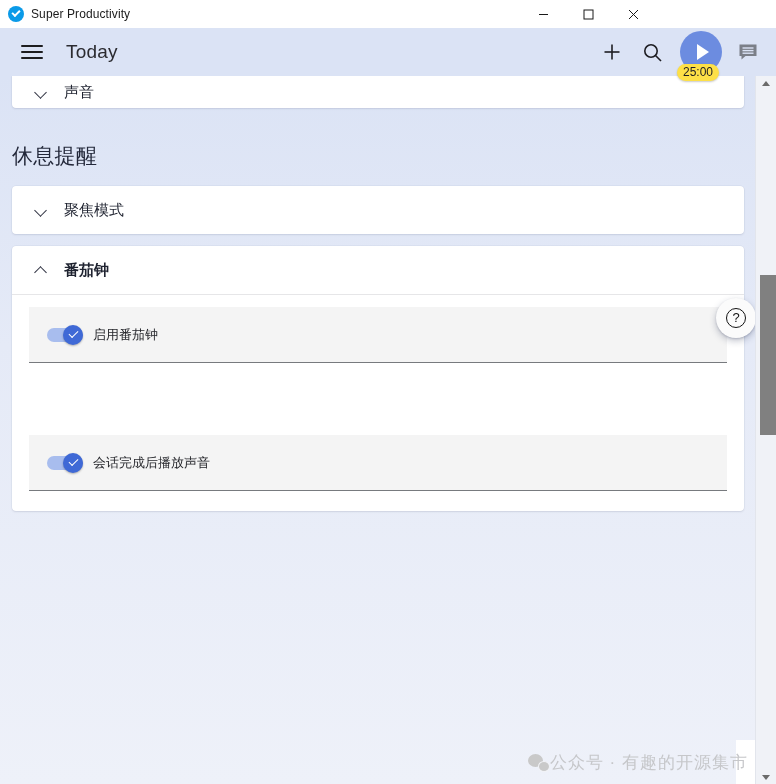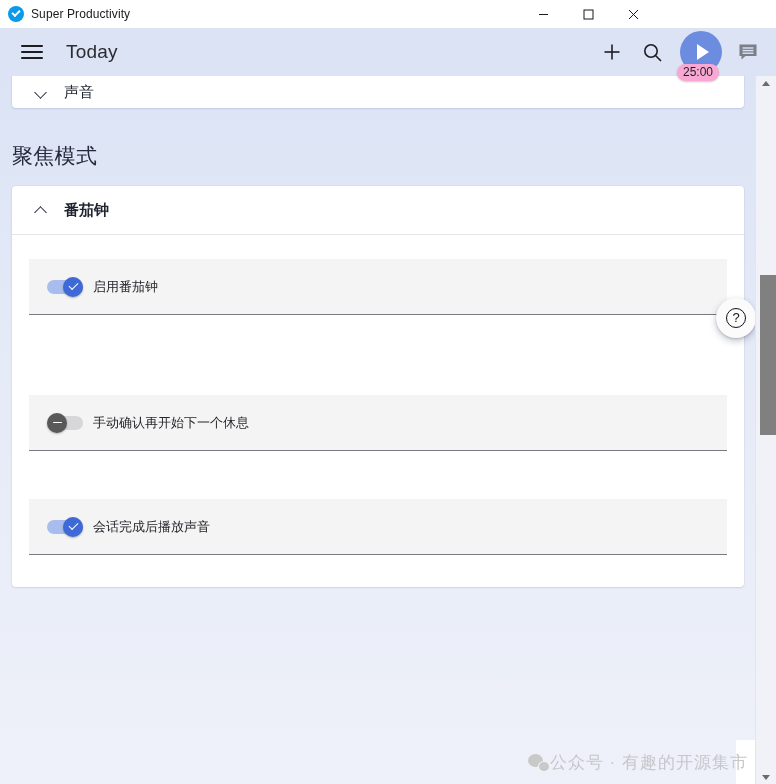"25:00" .timer-badge { background: #f9a8d4 -> #fde047 }
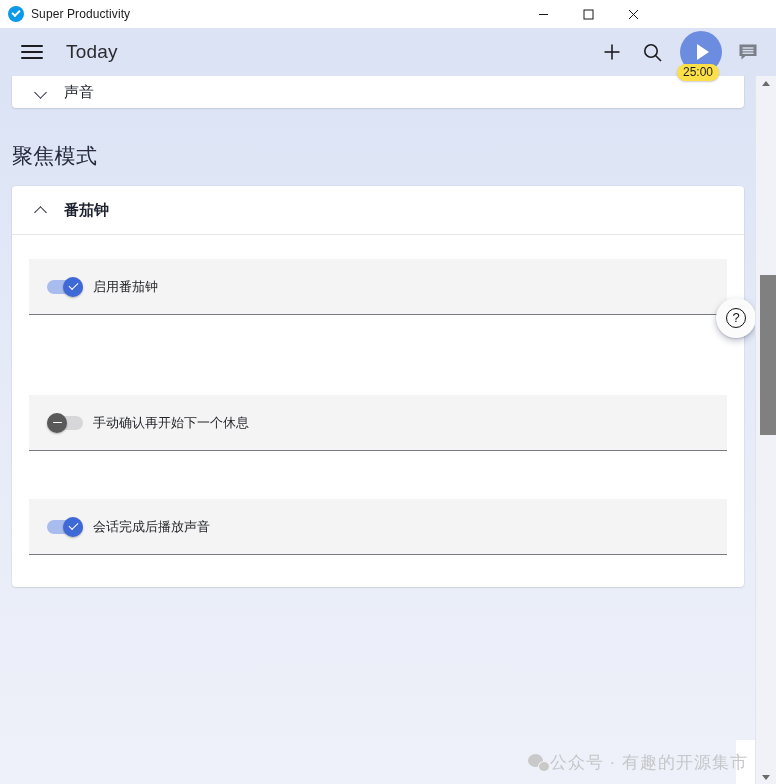"聚焦模式" div.section-title { text: 聚焦模式 -> 休息提醒 }
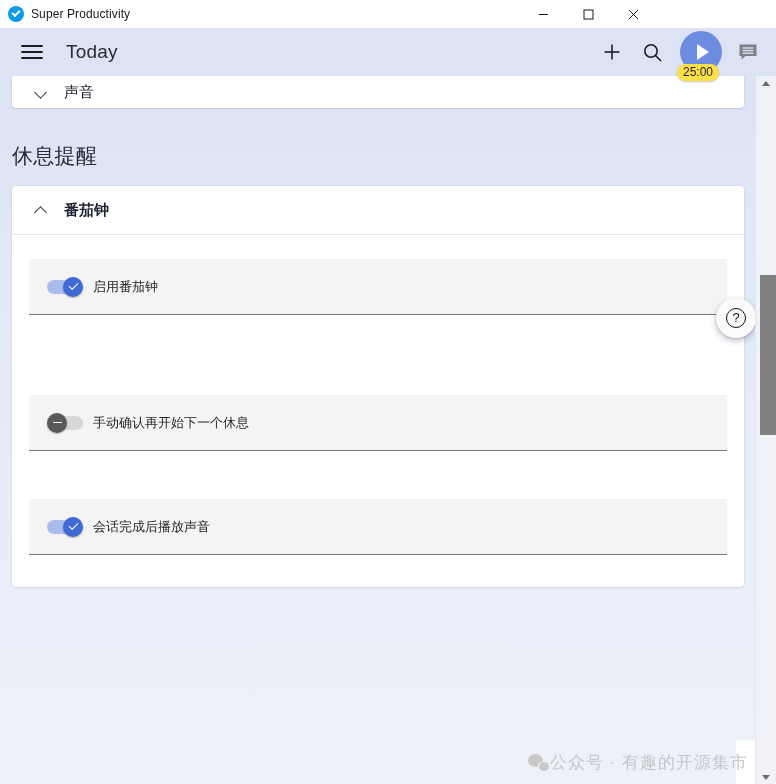"聚焦模式" div.card { html: none -> <div> <div> <div></div> <div>聚焦模式</div> </div> </div> }
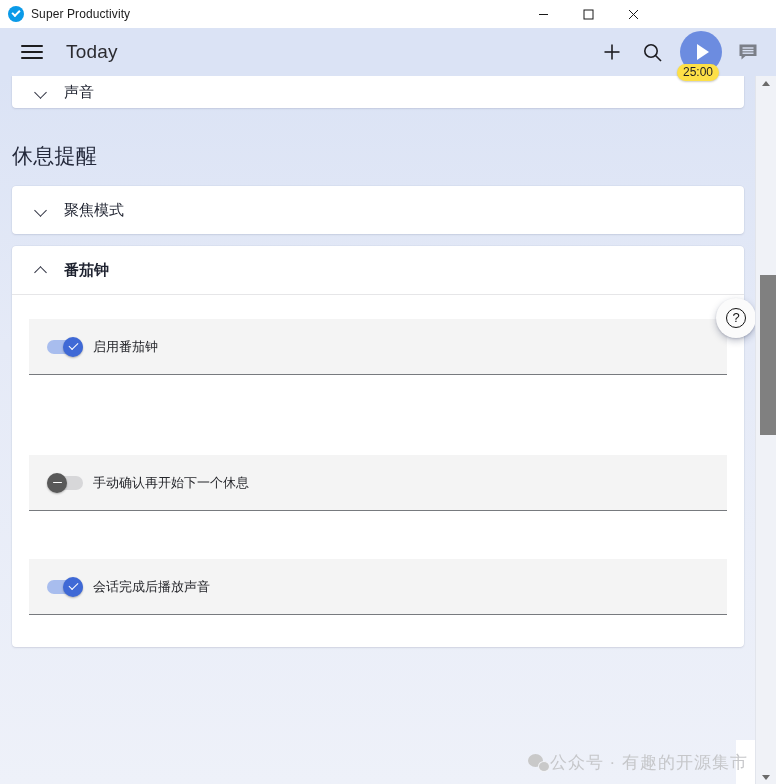"启用番茄钟" .row { margin: 16px 17px -> 4px 17px }
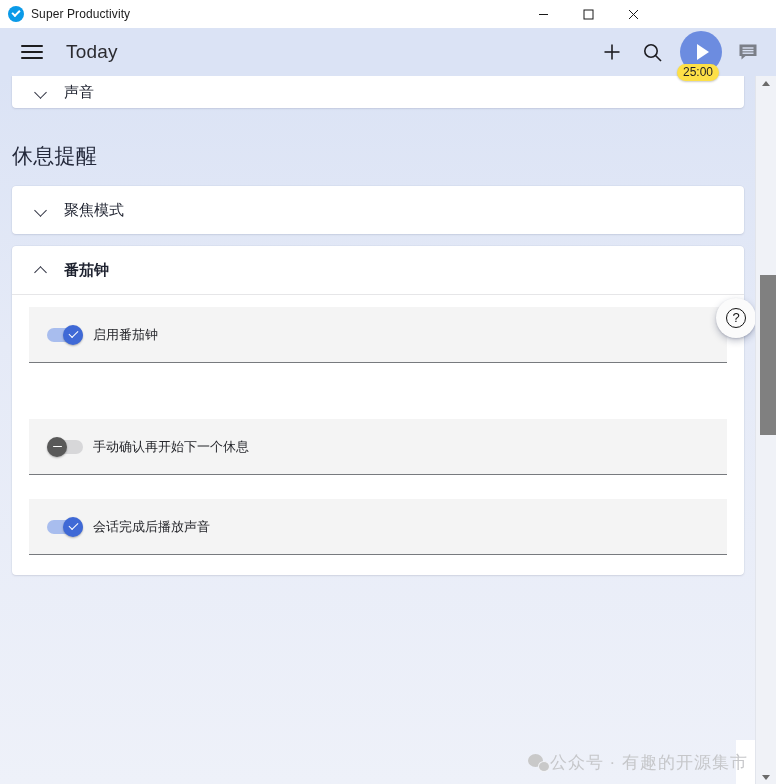"手动确认再开始下一个休息" div.row { html: <div> <div> <div></div> <div></div> </div> <div>手动确认再开始下一个休息</div> </div> -> none }
